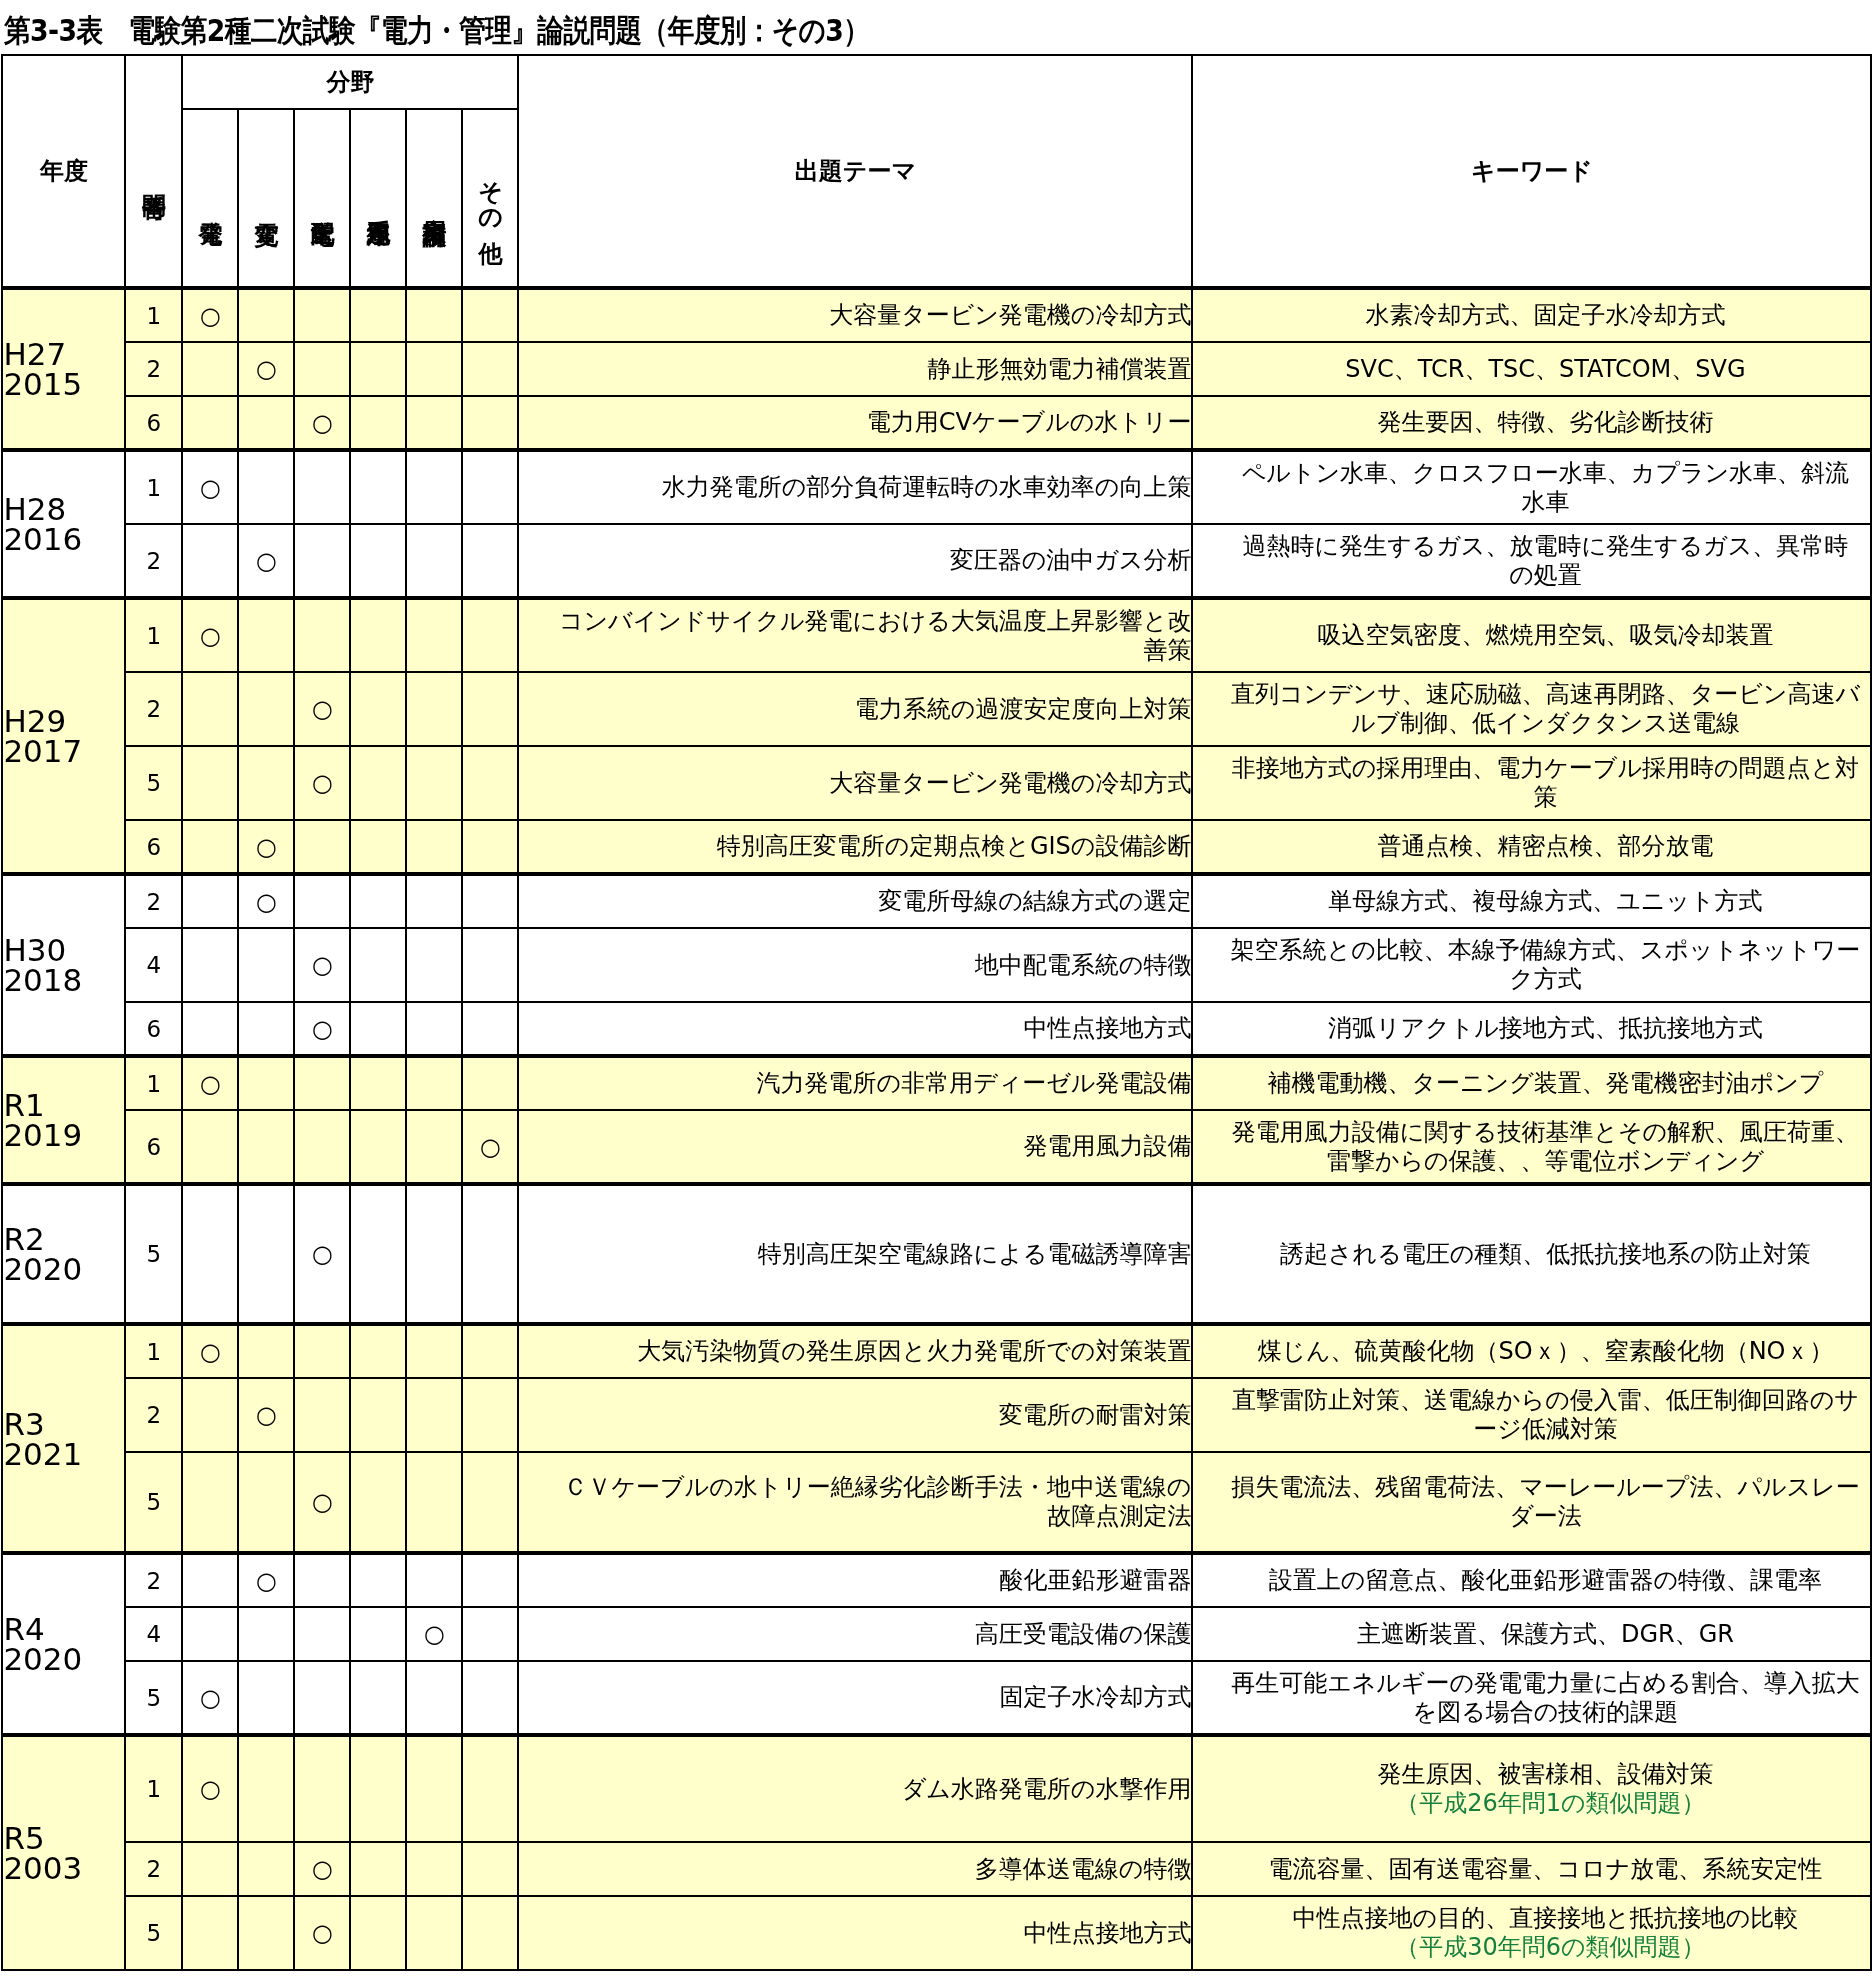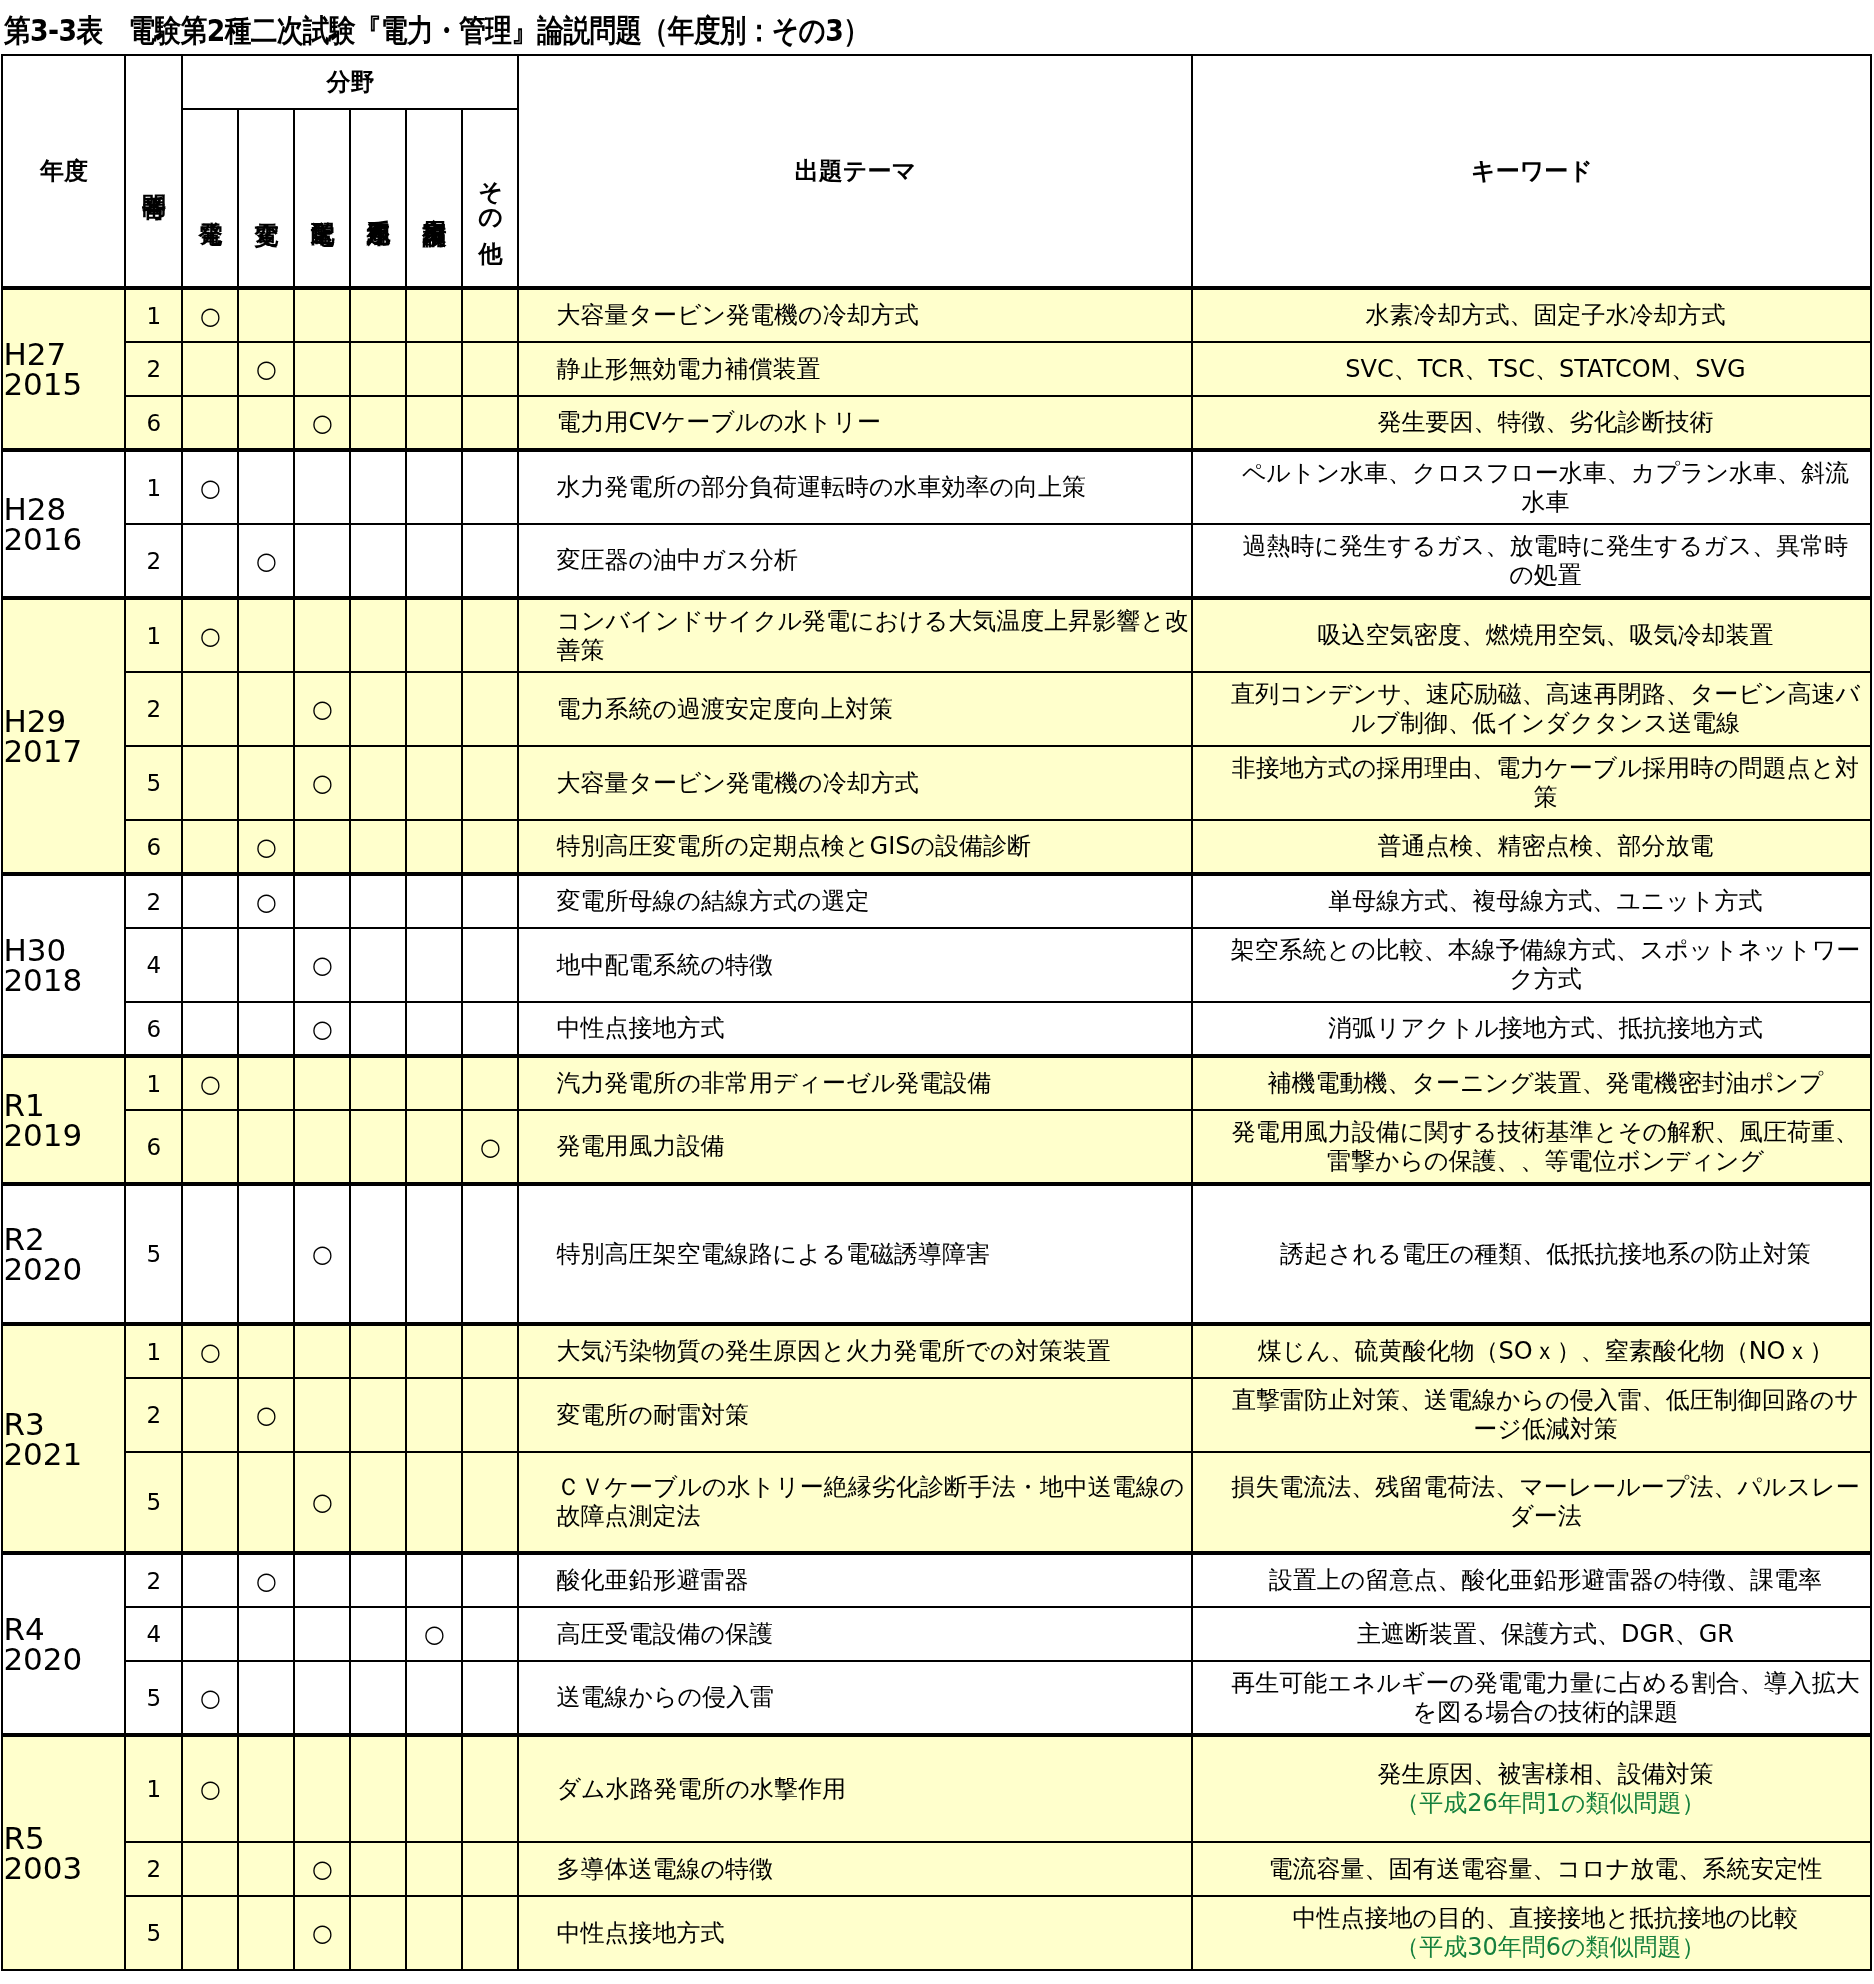"大容量タービン発電機の冷却方式" .theme-cell { text-align: left -> right }
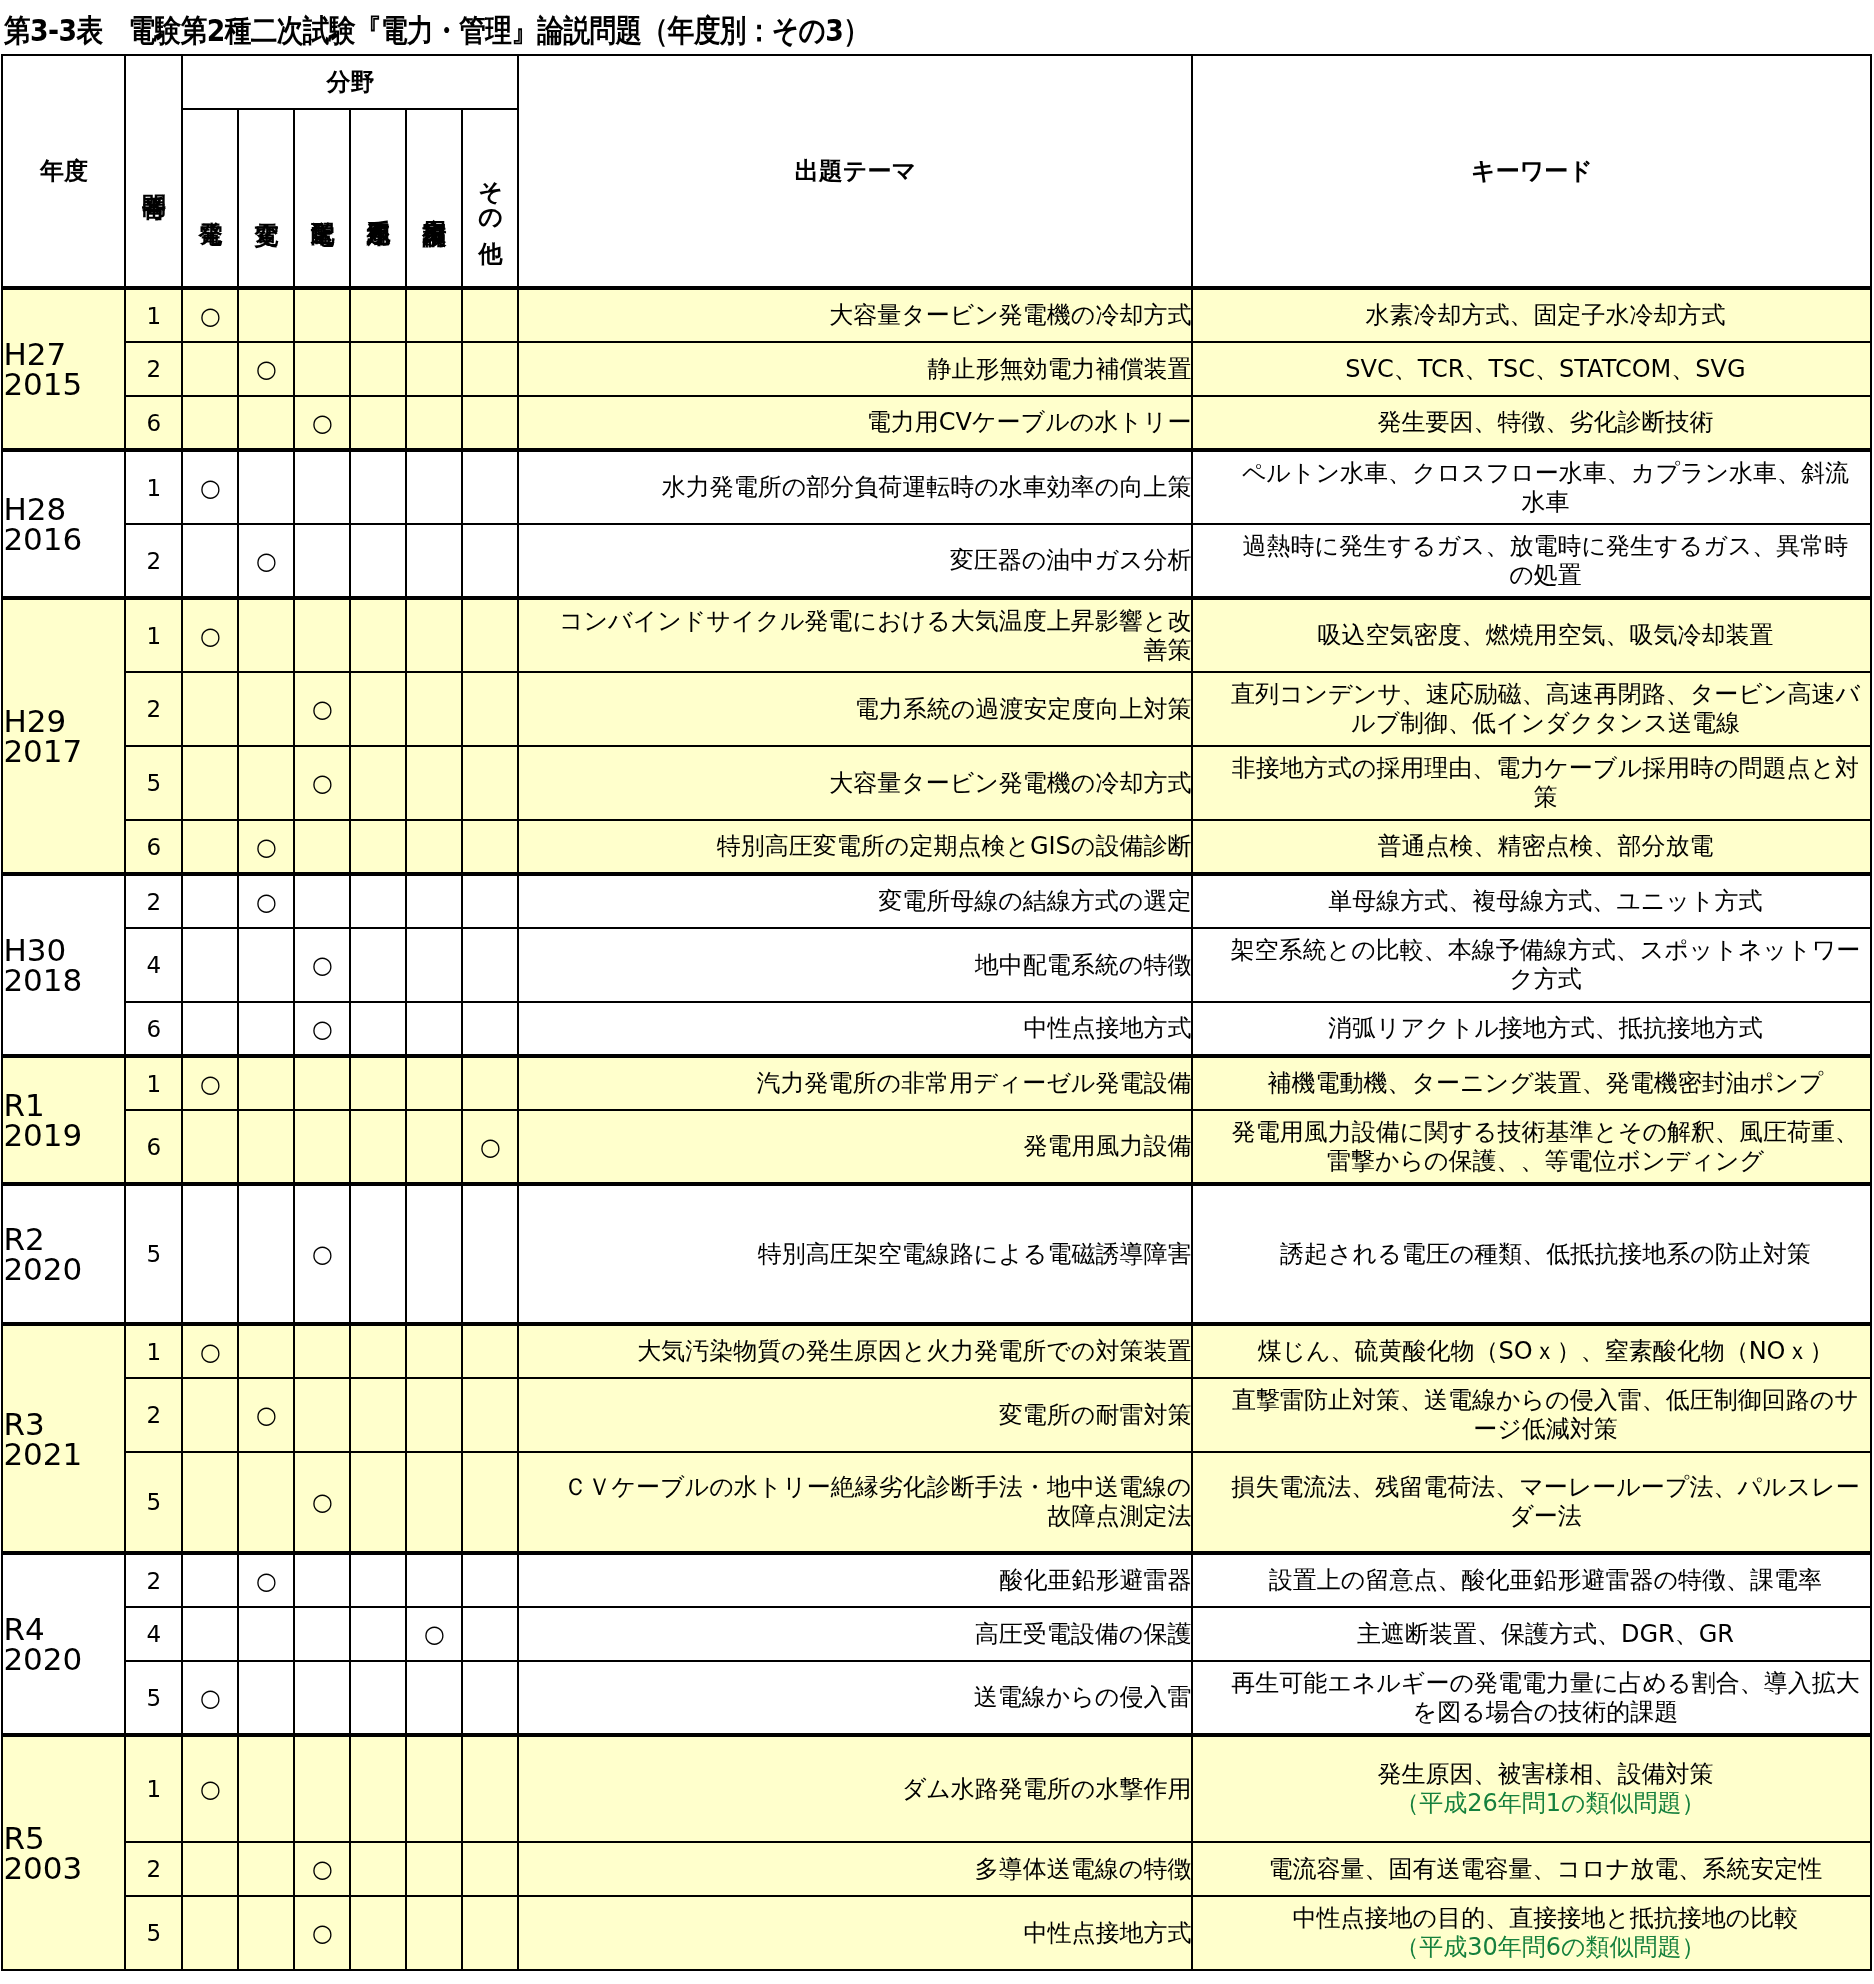"送電線からの侵入雷" td.theme-cell { text: 送電線からの侵入雷 -> 固定子水冷却方式 }
